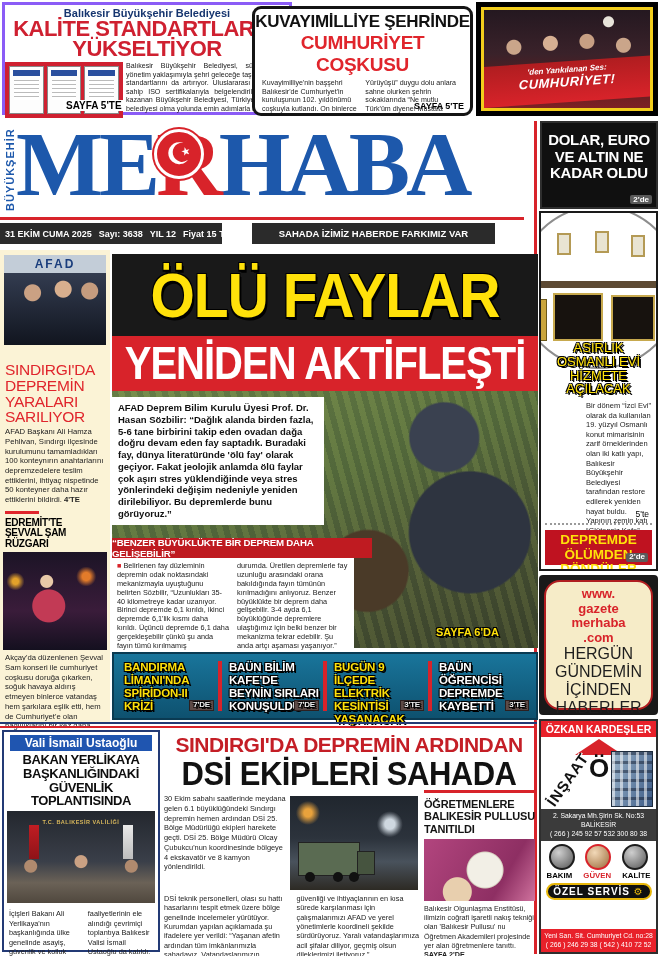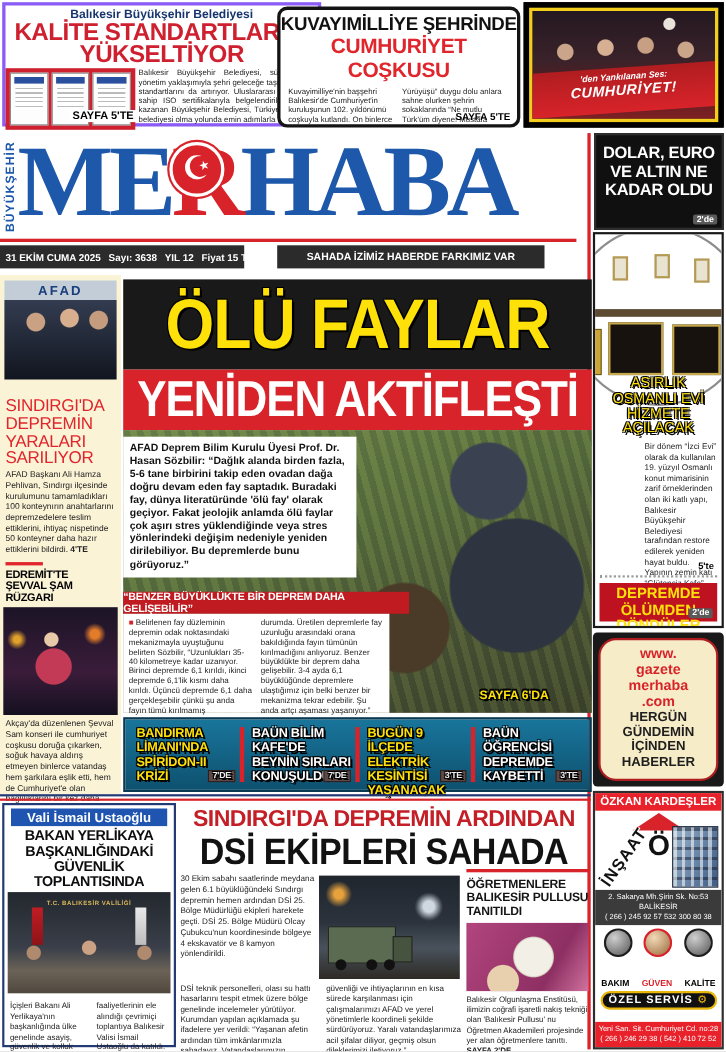"5'te" .osm-ref { font-weight: bold -> normal }
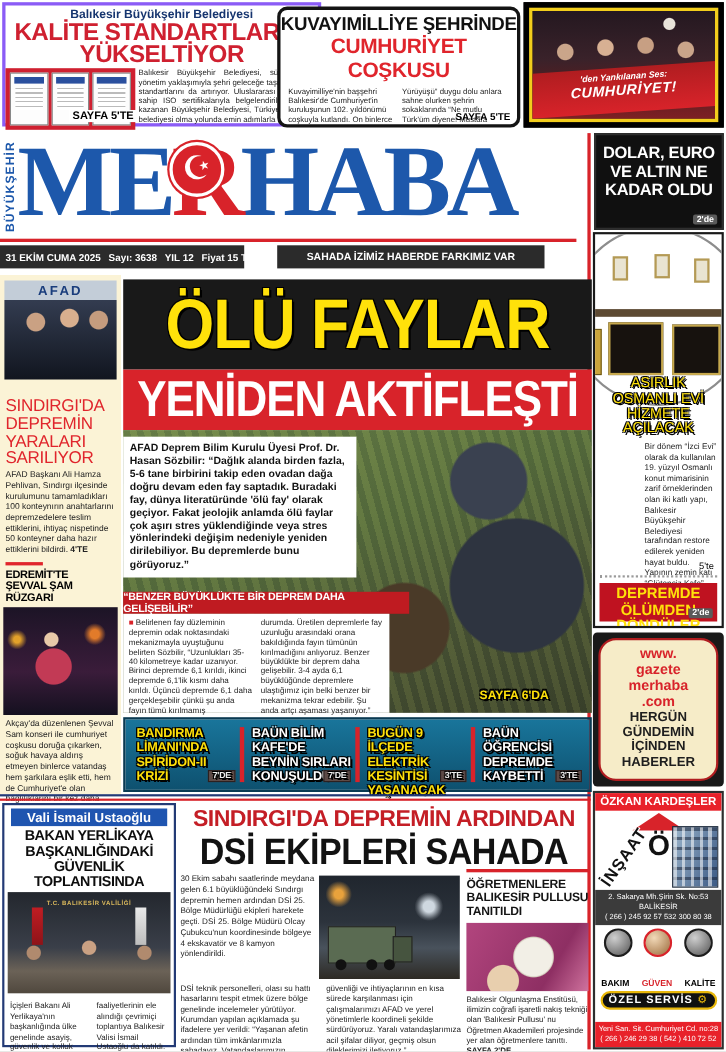"HERGÜN" .web-blk { font-size: 12px -> 16px; font-weight: bold -> normal }
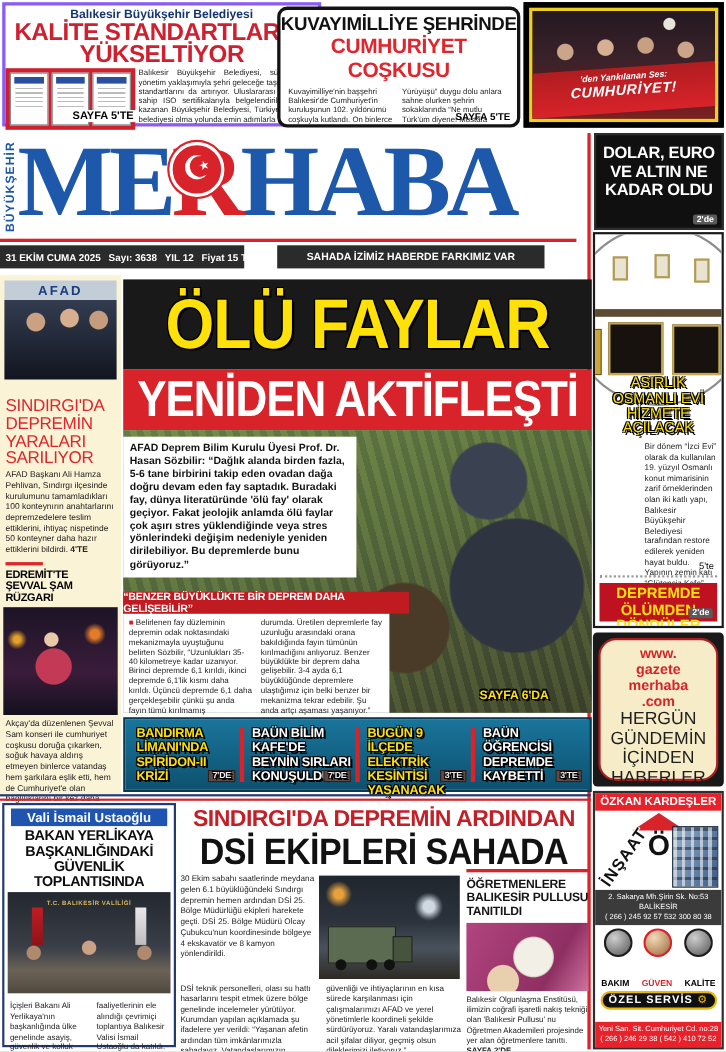"BAKIM" .oz-labels { margin-top: 19px -> 1px }
